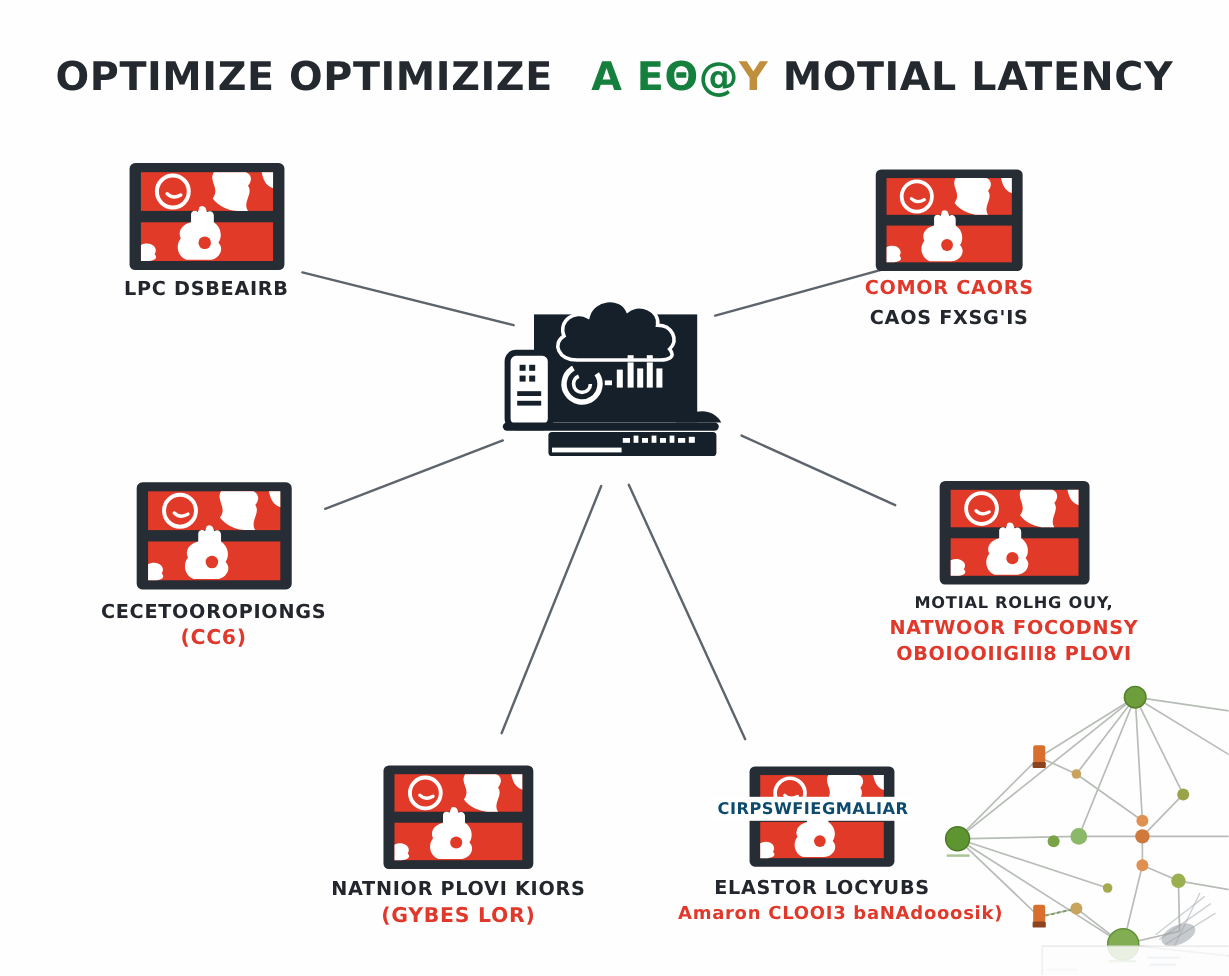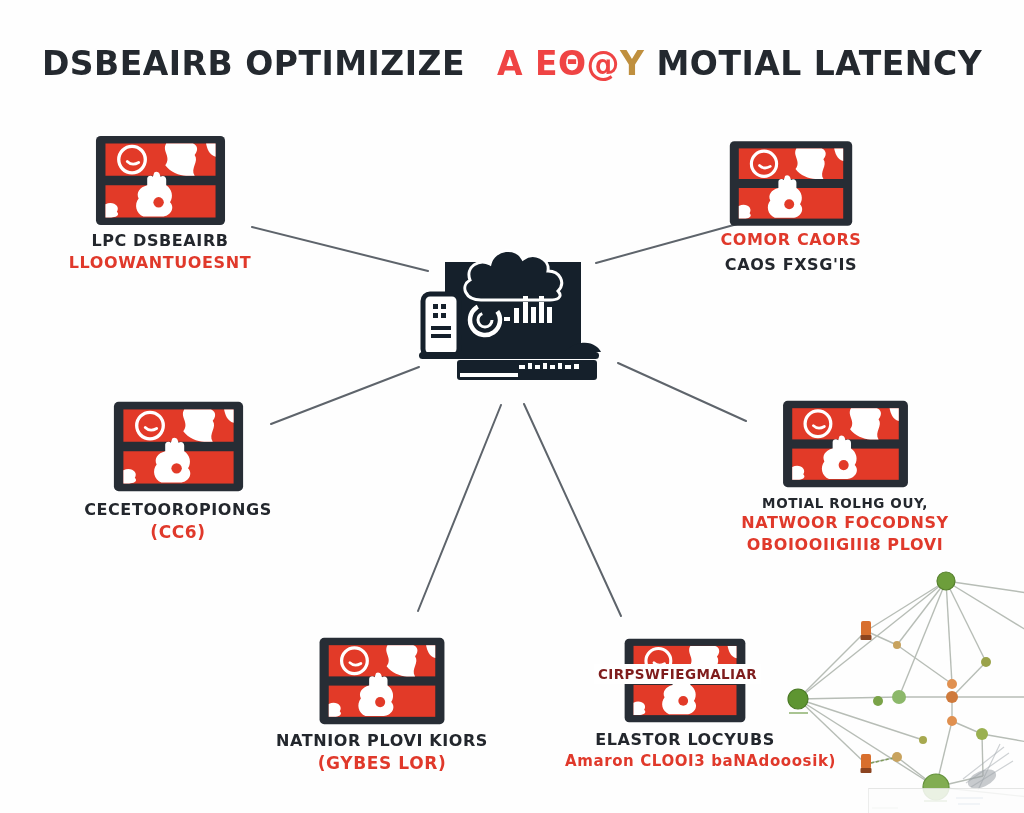"DSBEAIRB OPTIMIZIZE" span { text: DSBEAIRB -> OPTIMIZE }
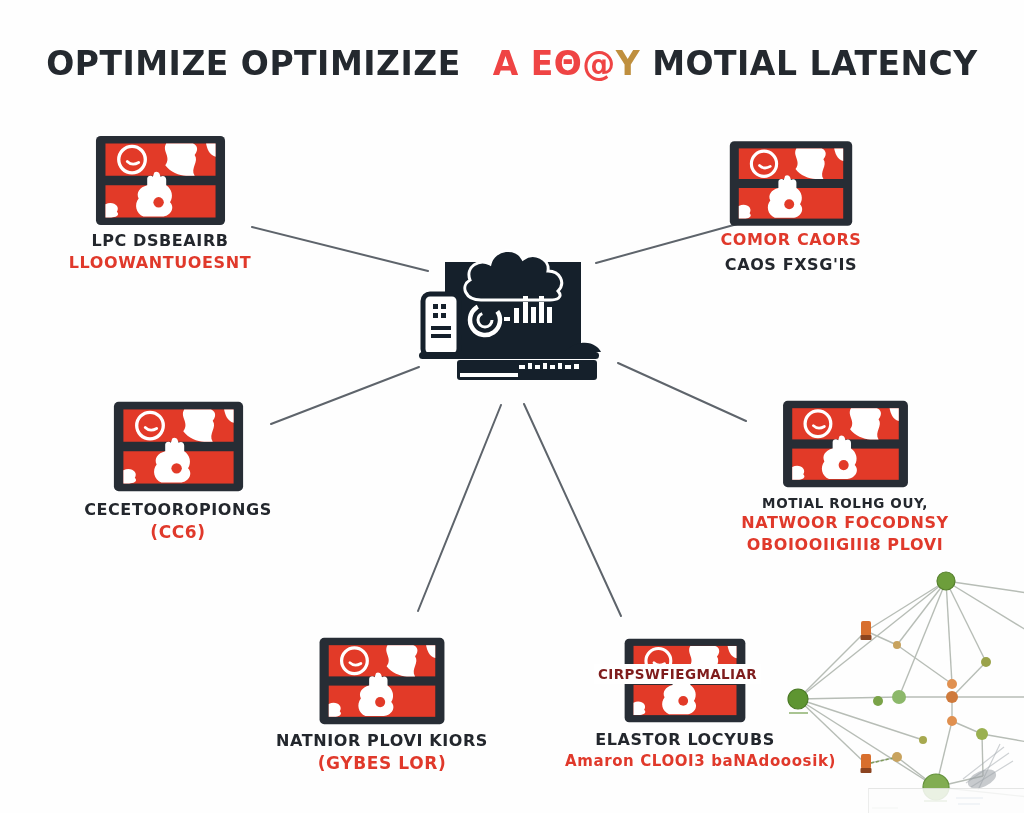"A EΘ@" .hl-green { color: #ef4444 -> #15803d }
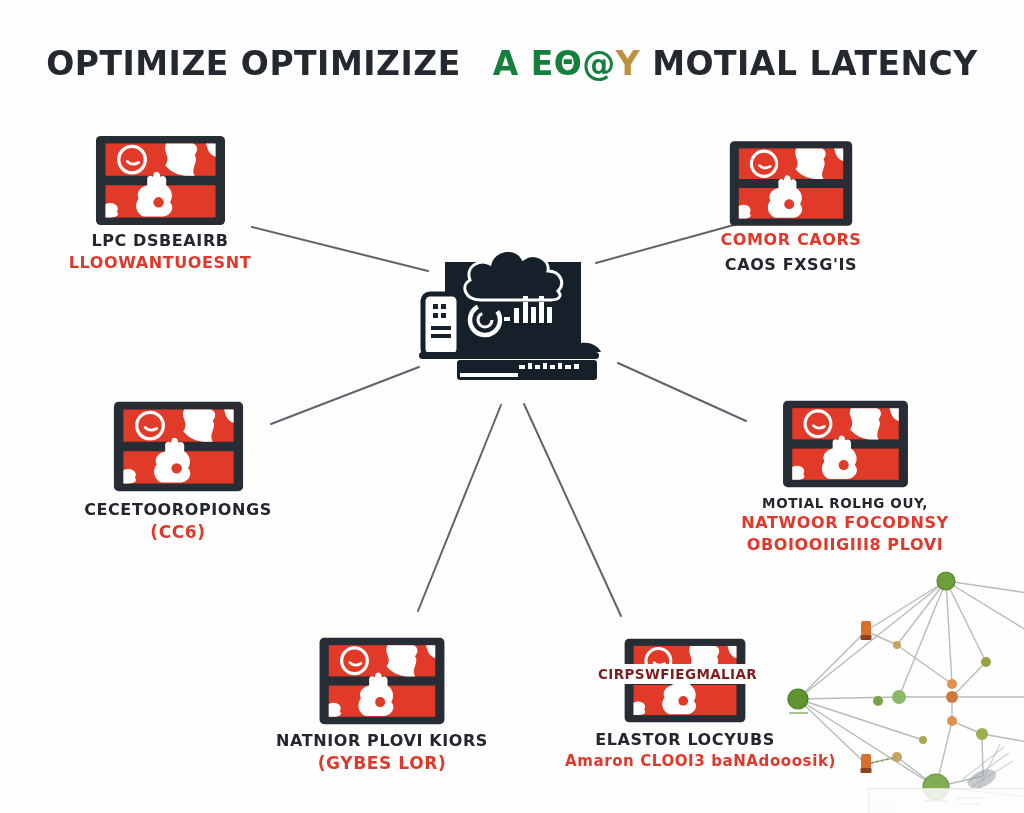"LPC DSBEAIRB" div.dnode { left: 40px -> 52px }
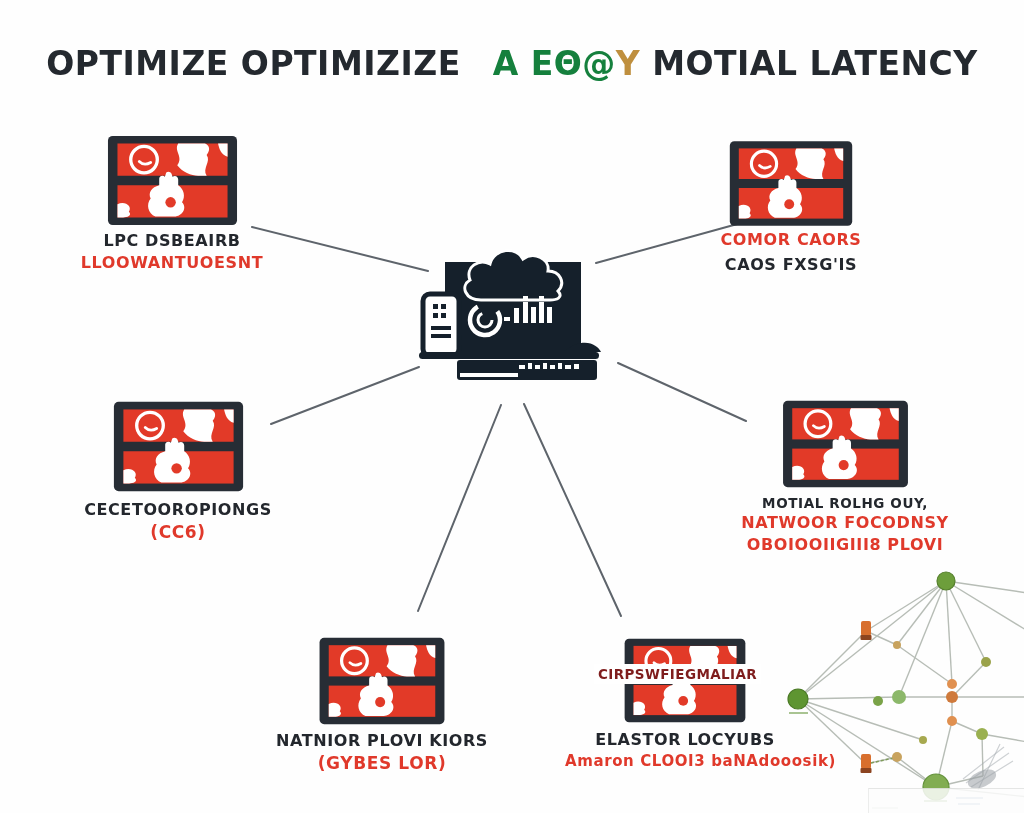"LLOOWANTUOESNT" div.lbl { html: <div>LLOOWANTUOESNT</div> -> none }
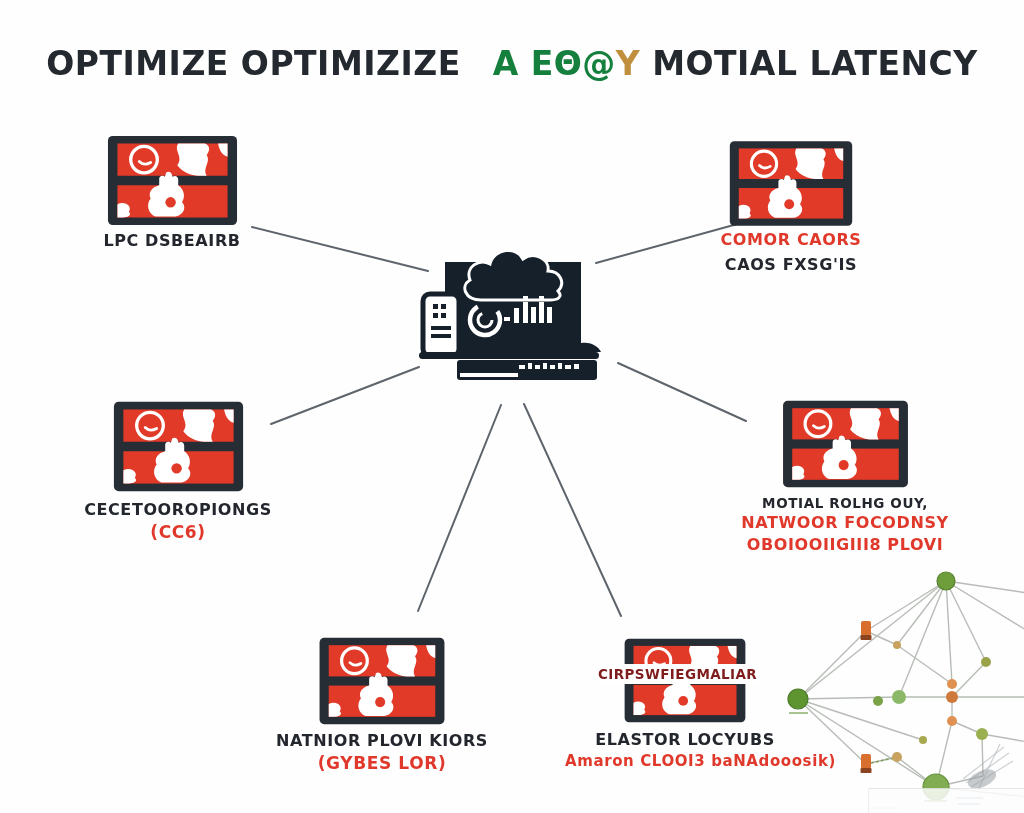"CIRPSWFIEGMALIAR" .overlay-strip { color: #7f1d1d -> #0c4a6e }
